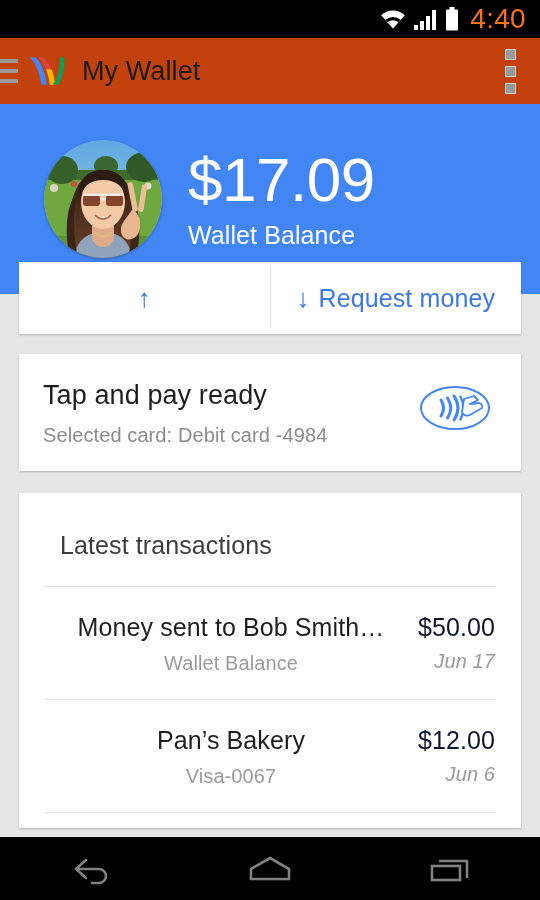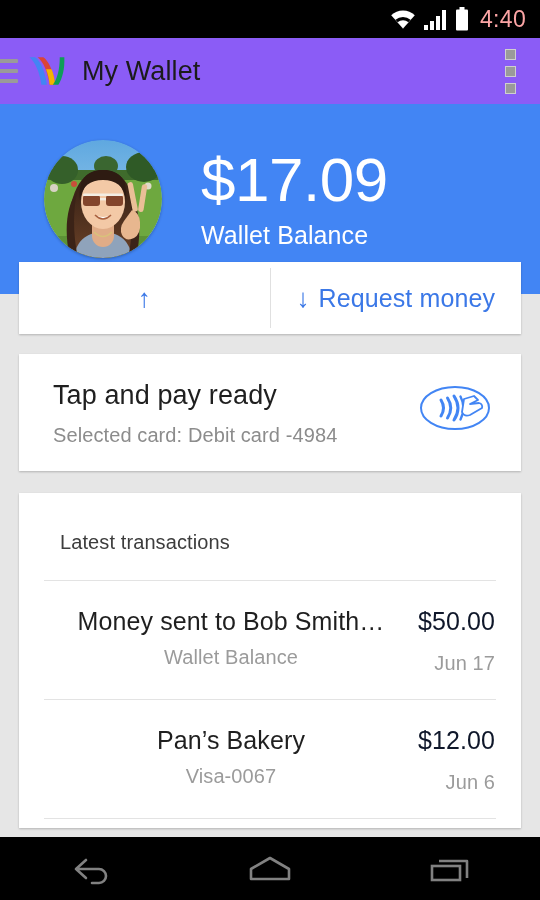"4:40" .sb-time { color: #fca5a5 -> #f97316; font-size: 23px -> 28px }
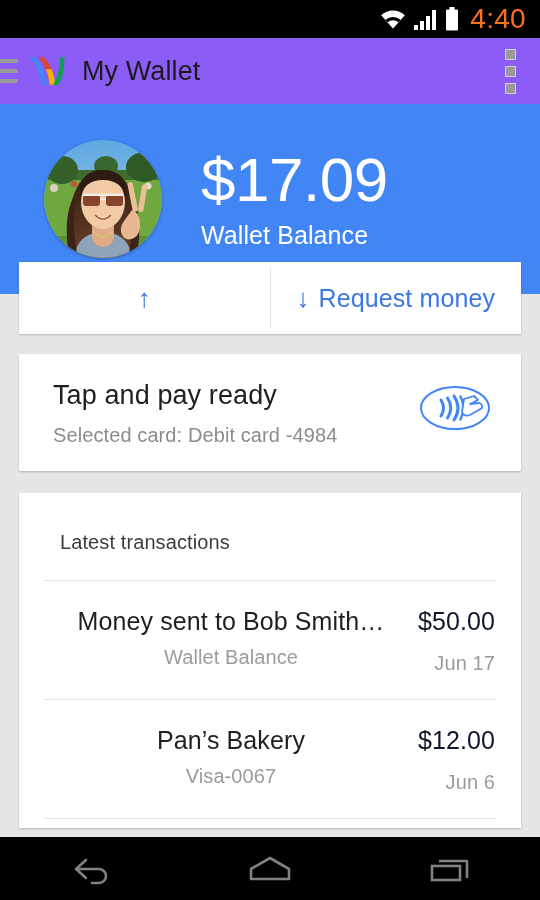"My Wallet" .appbar { background: #8b5cf6 -> #c2410c }
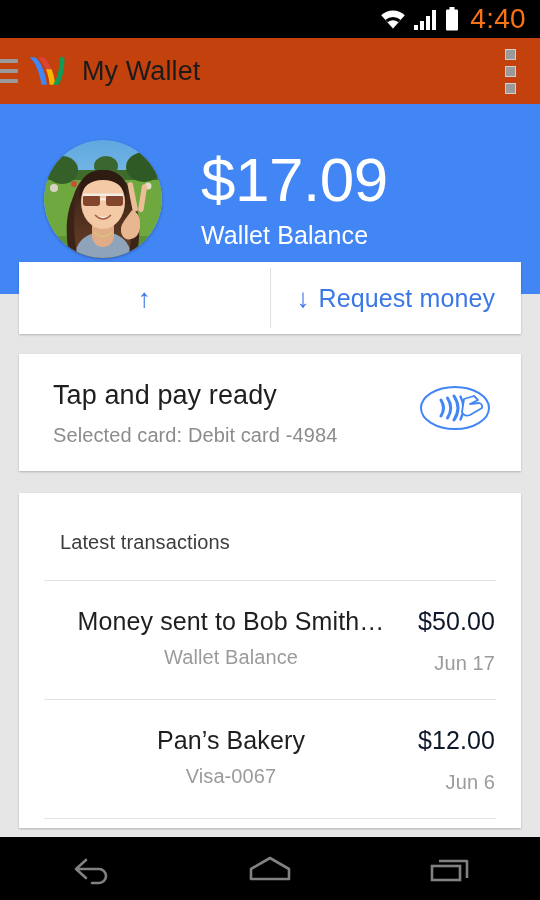"$17.09" .hero-text { margin-left: 39px -> 26px }
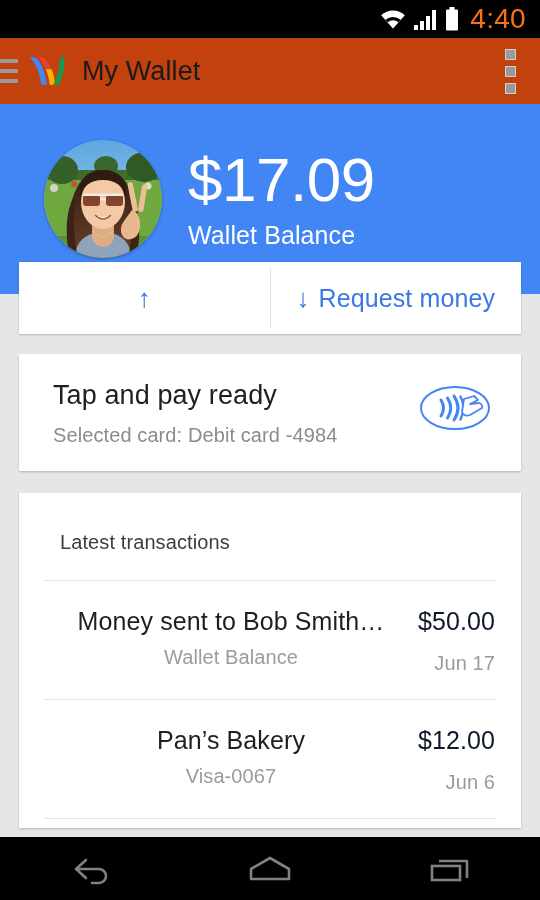"Tap and pay ready" .tp-left { margin-left: 10px -> none }
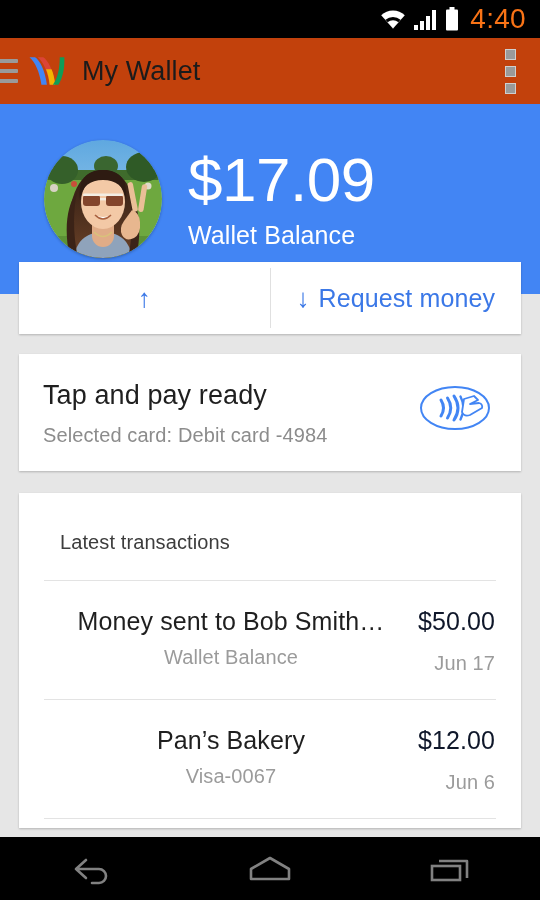"Latest transactions" .tx-heading { font-size: 20px -> 25px }
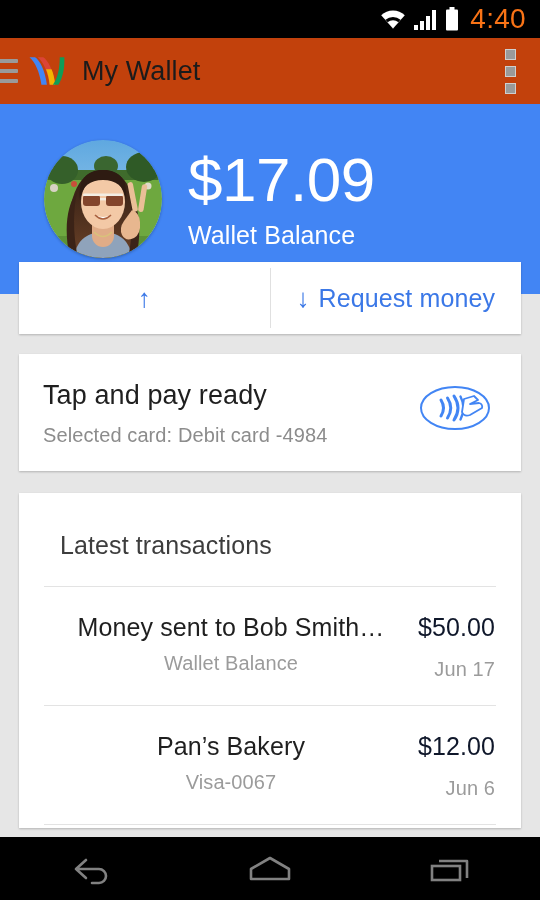"Jun 17" .tx-date { font-style: none -> italic; margin-top: 16px -> 8px }
